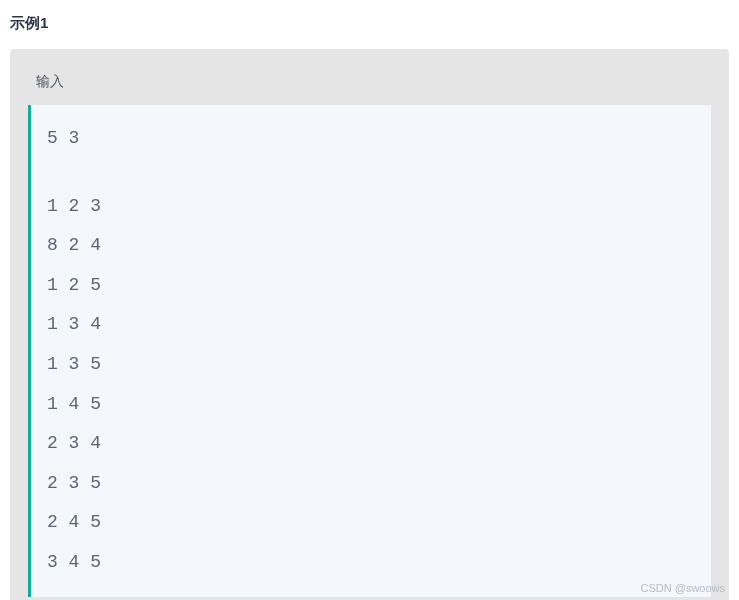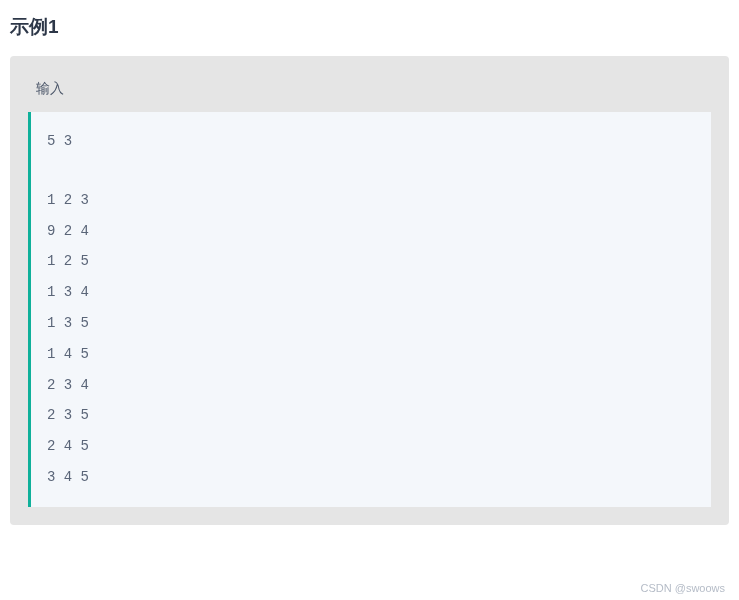"示例1" .page-title { font-size: 19px -> 15px }
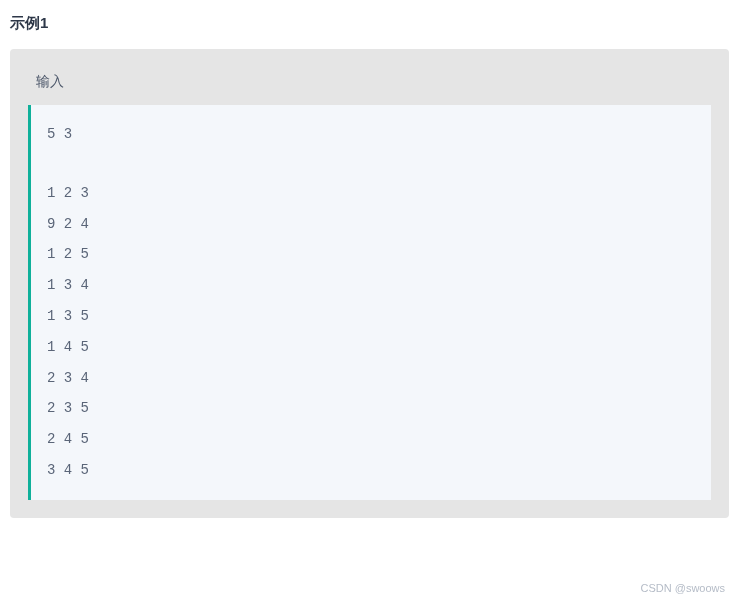"5 3" .code-block { font-size: 14px -> 18px }
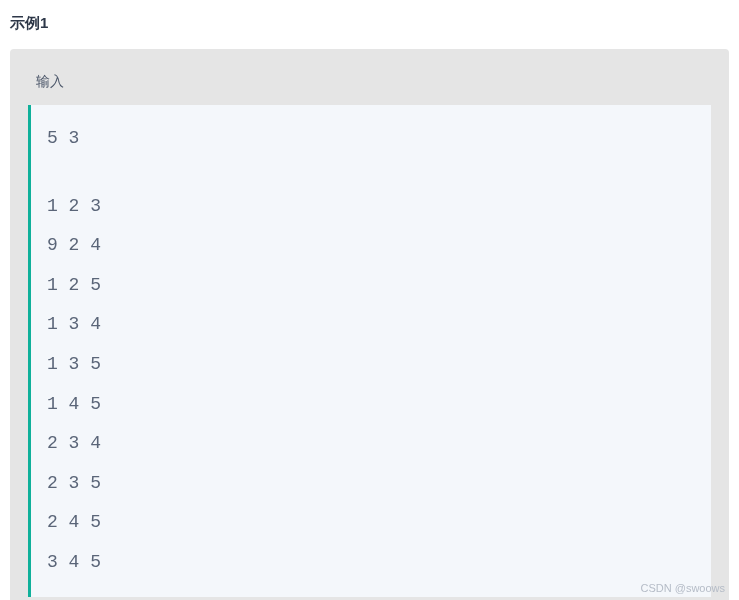"1 2 3" div.code-block { text: 9 -> 8 }
